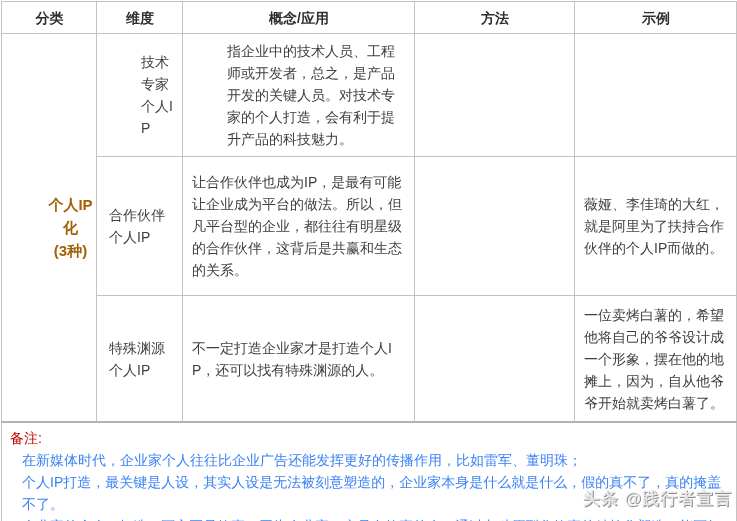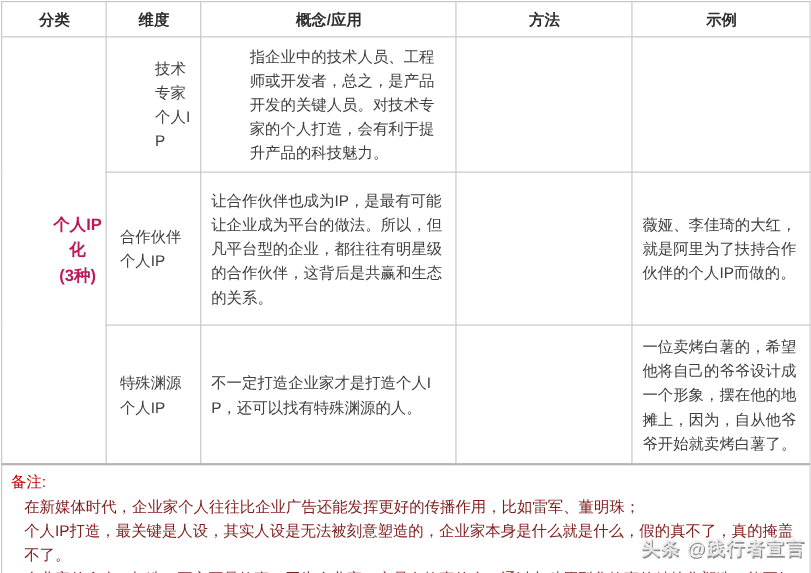"个人IP化" td.category { color: #be185d -> #a16207 }
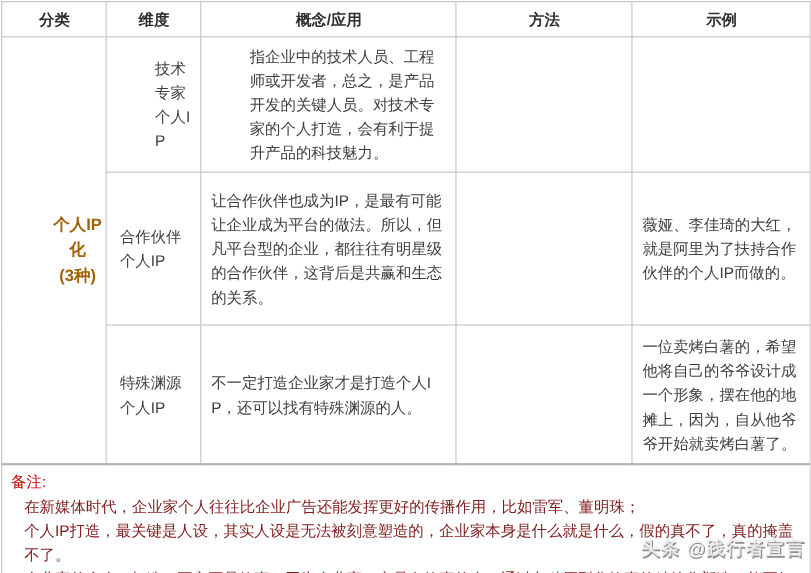"在新媒体时代，企业家个人往往比企业广告还能发挥更好的传播作用，比如雷军、董明珠；" .note-line { color: #7f1d1d -> #3b82f6 }
